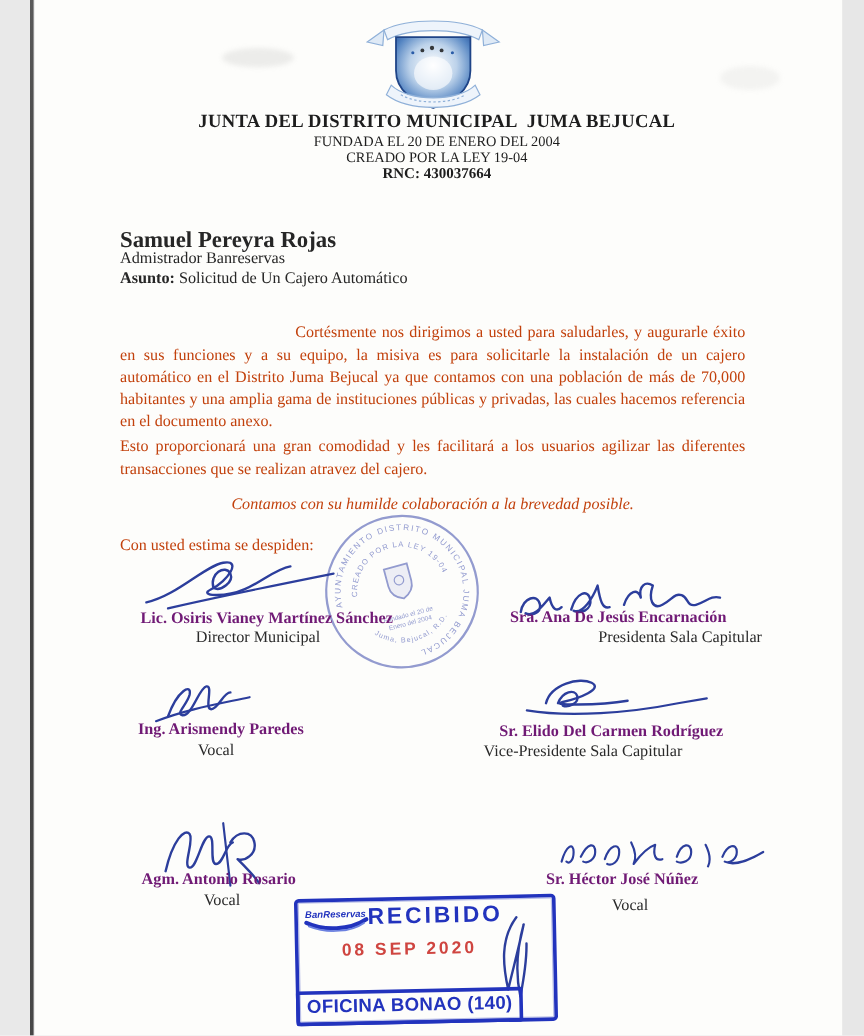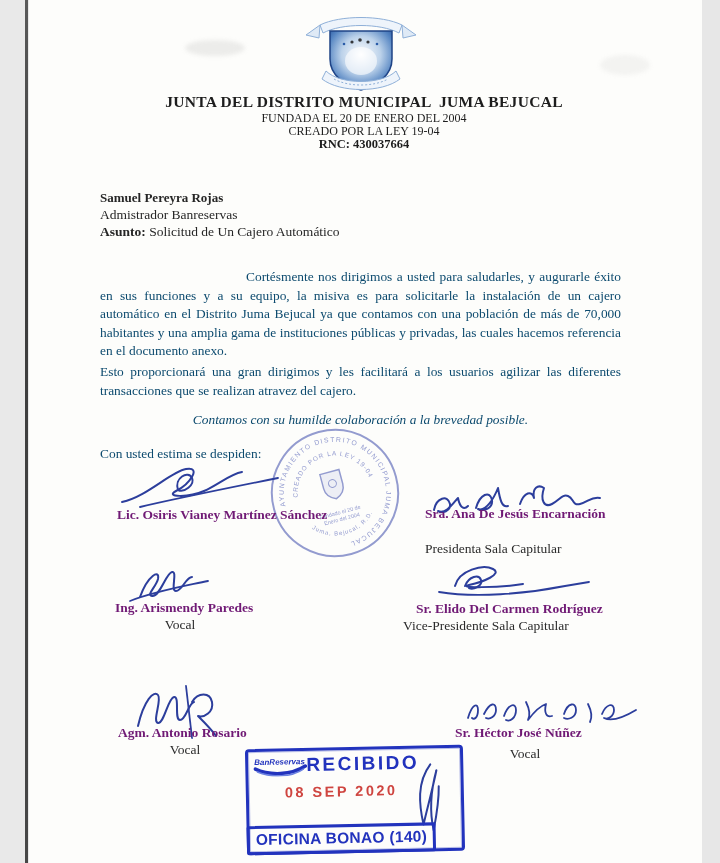"Samuel Pereyra Rojas" .rcp-name { font-size: 13px -> 19px }
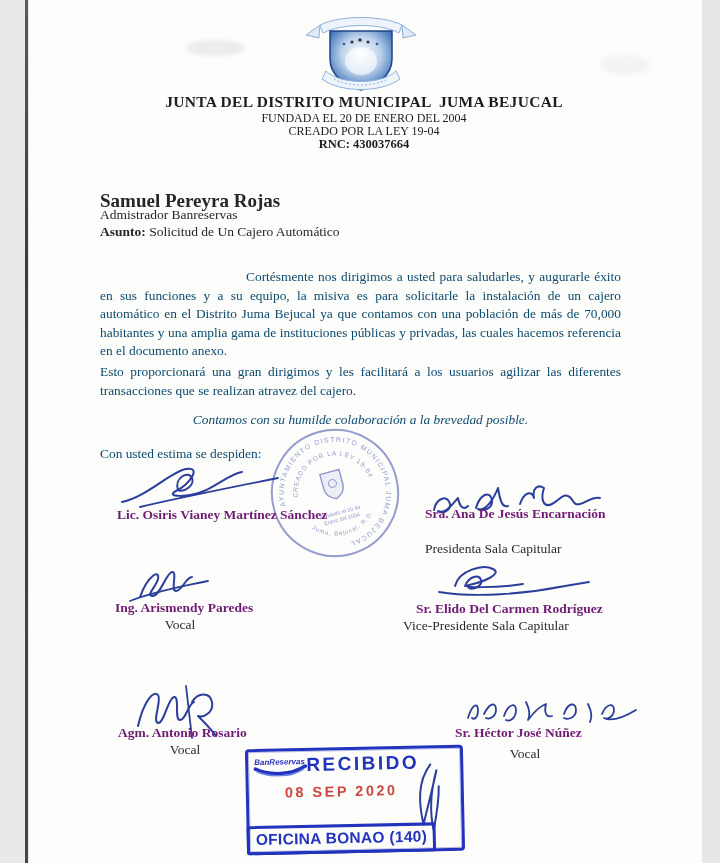"Cortésmente nos dirigimos a usted" .para { color: #0c4a6e -> #c2410c }
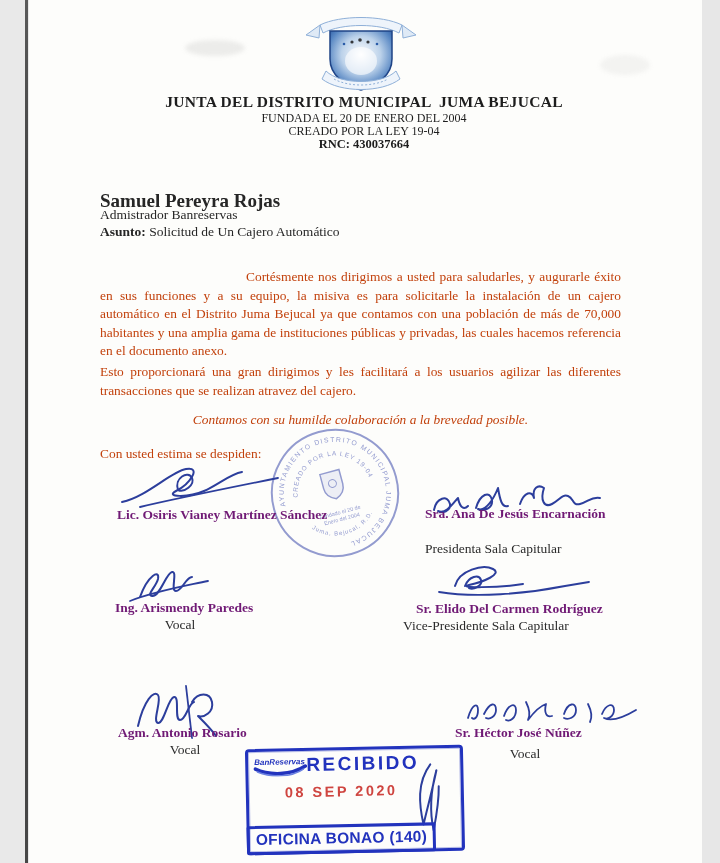"Esto proporcionará una gran dirigimos" div.abs { text: dirigimos -> comodidad }
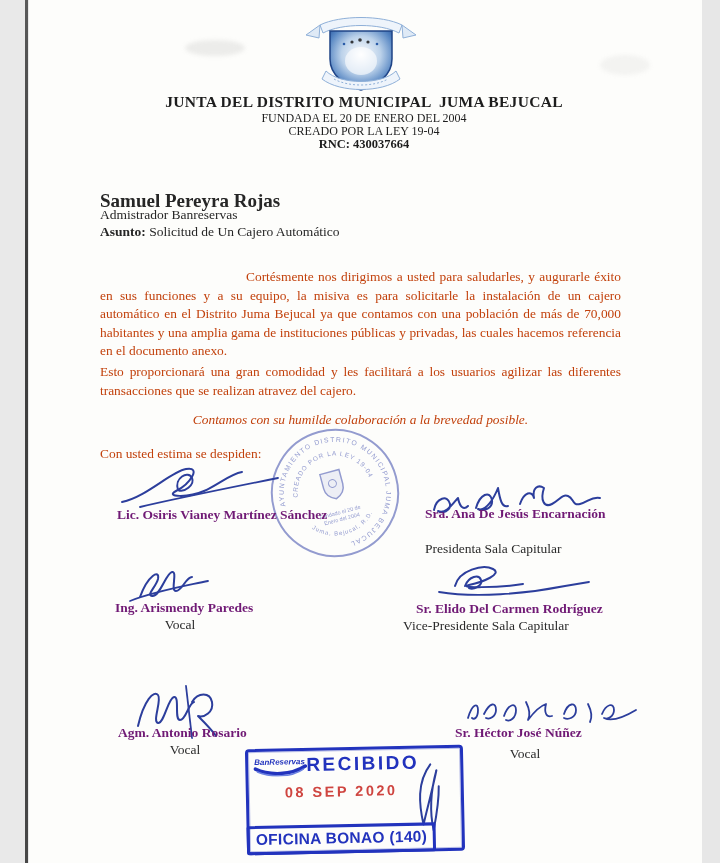"Director Municipal" div.abs { html: none -> <div>Director Municipal</div> }
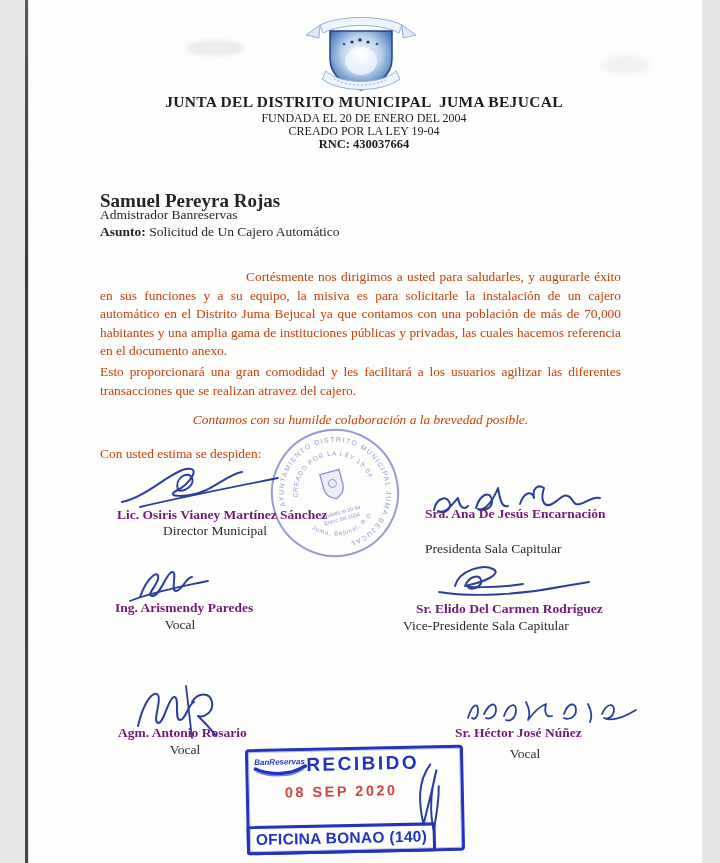"Presidenta Sala Capitular" div.abs { text-align: left -> right; top: 541px -> 523px }
